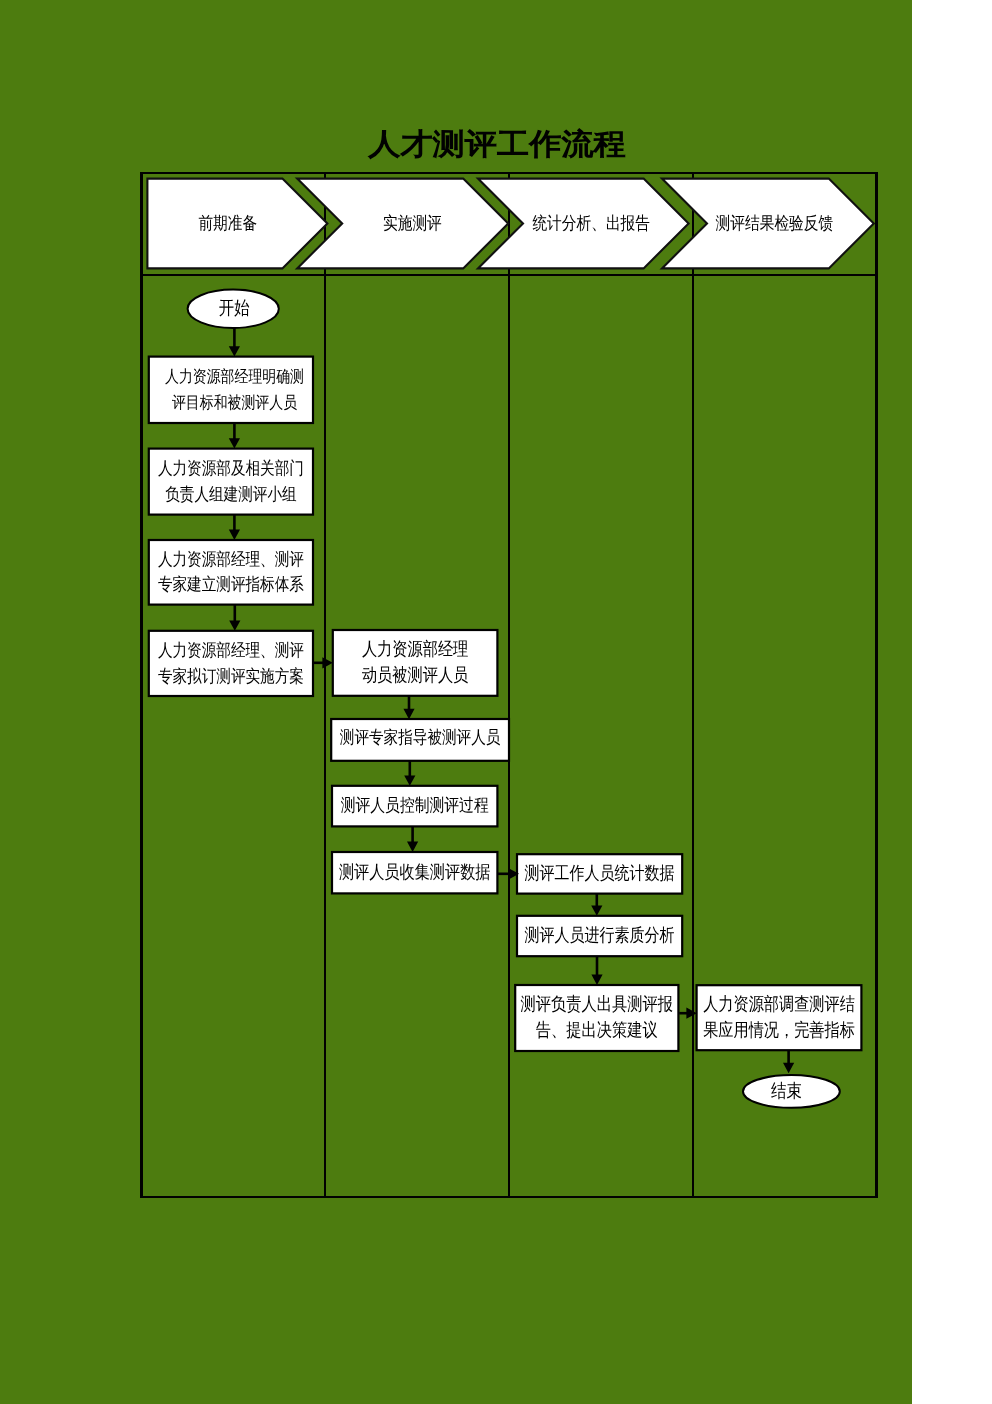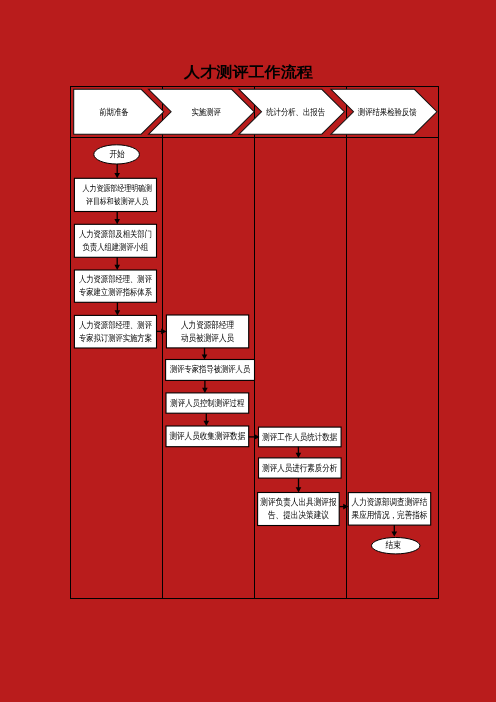"人才测评工作流程" #page { background: #b91c1c -> #4d7c0f; width: 496px -> 456px }
